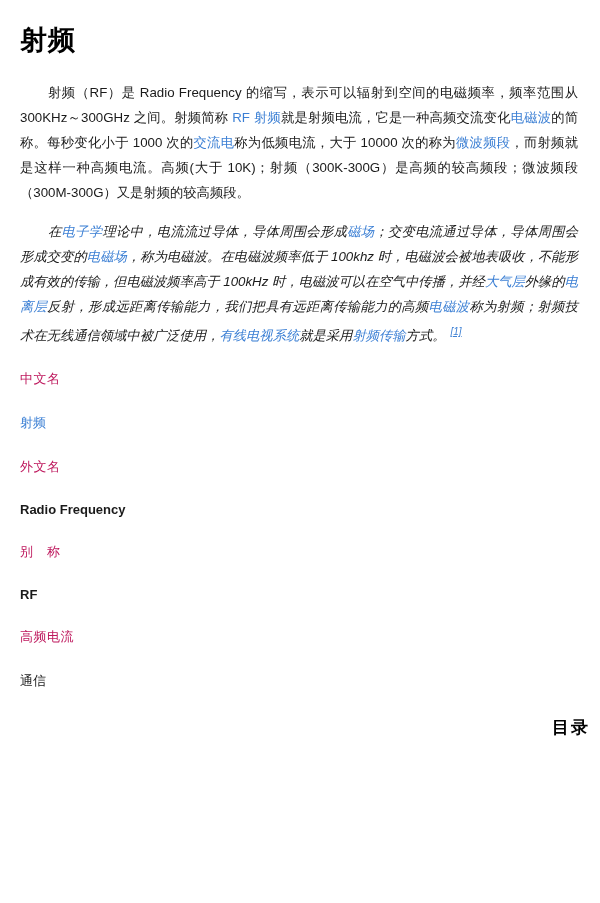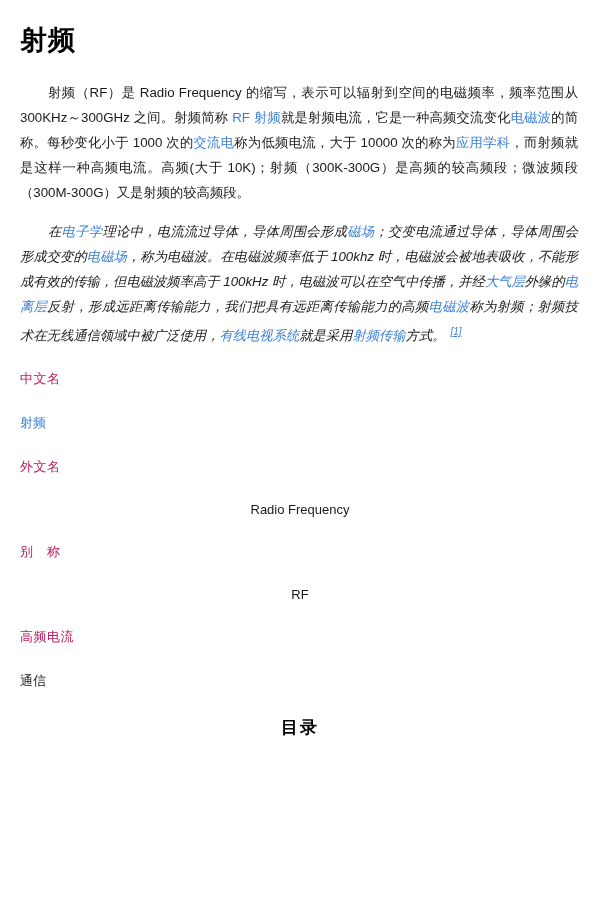"应用学科" a.lnk { text: 应用学科 -> 微波频段 }
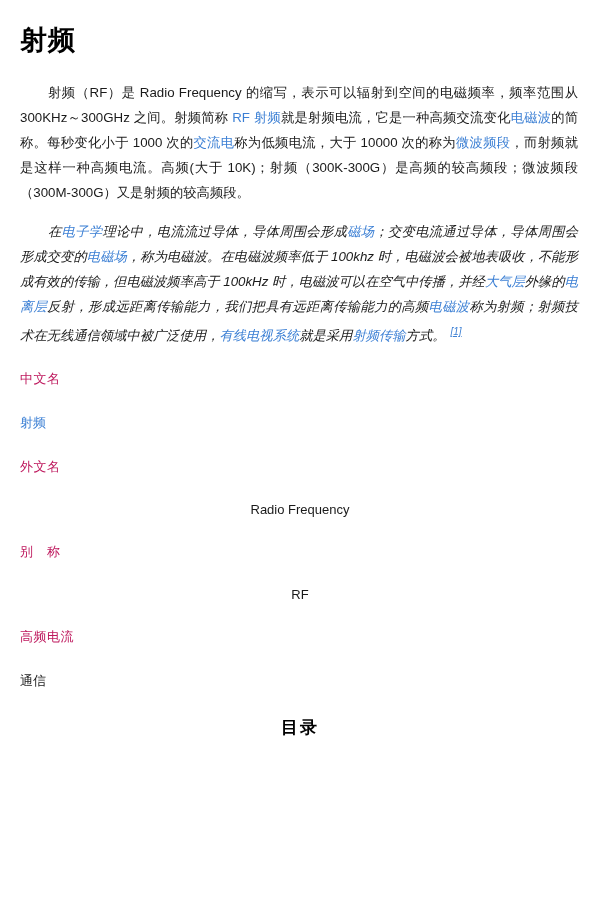"Radio Frequency" .info-value.bold { font-weight: normal -> bold; text-align: center -> none }
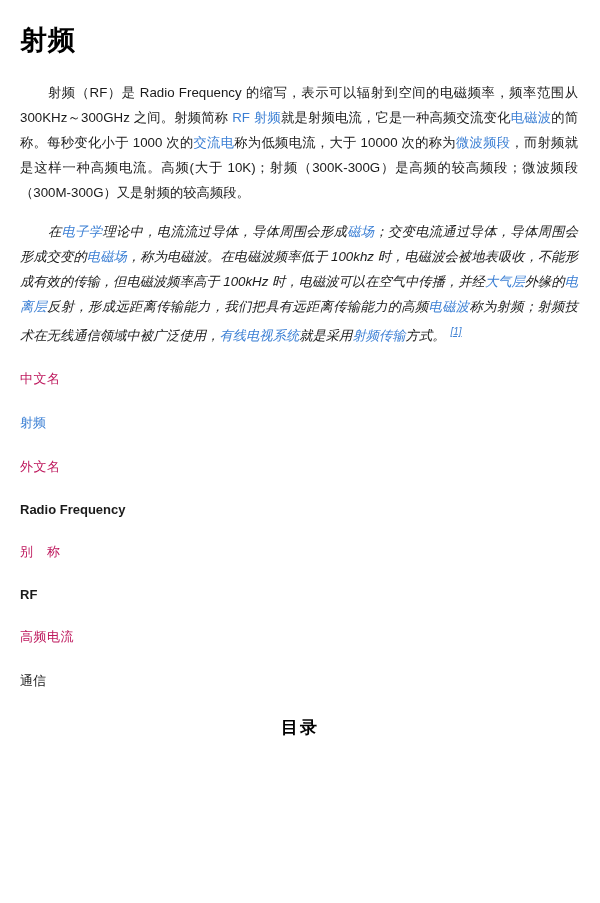"目录" .toc-heading { text-align: center -> right }
